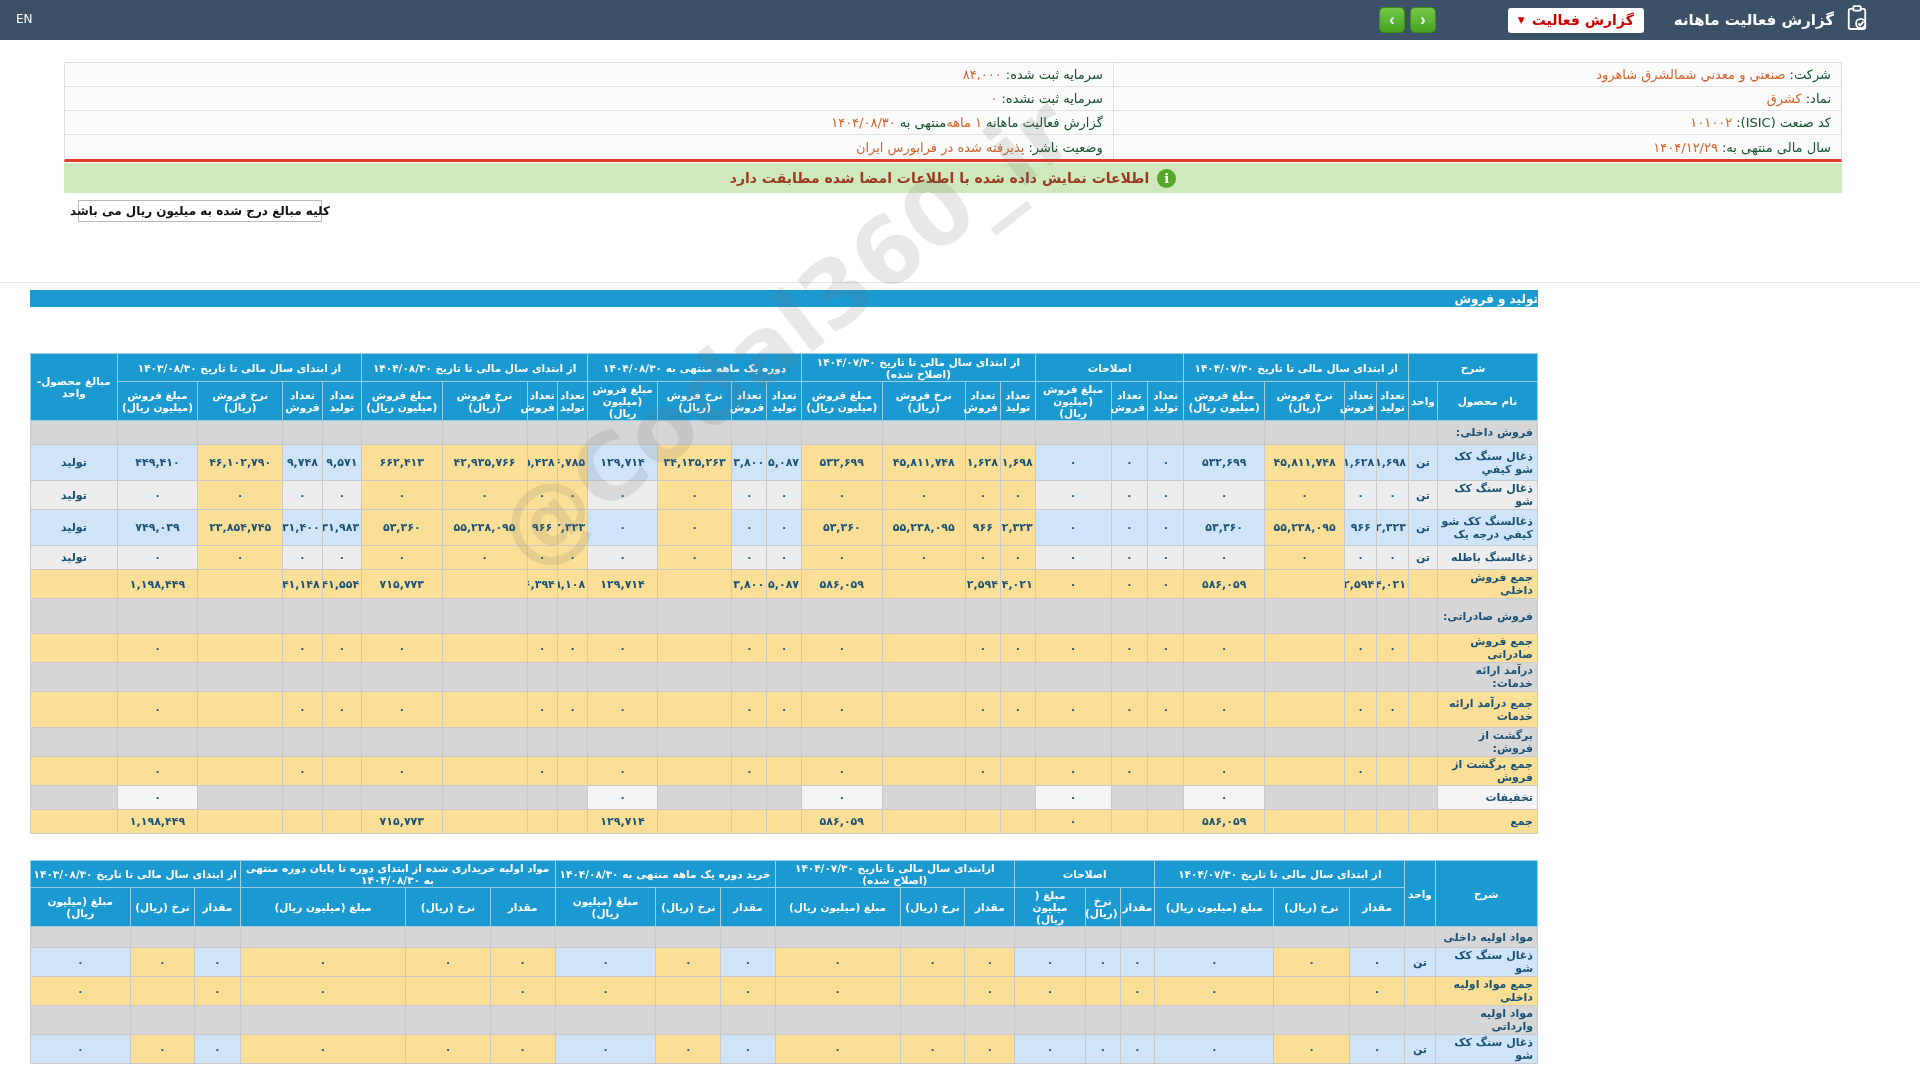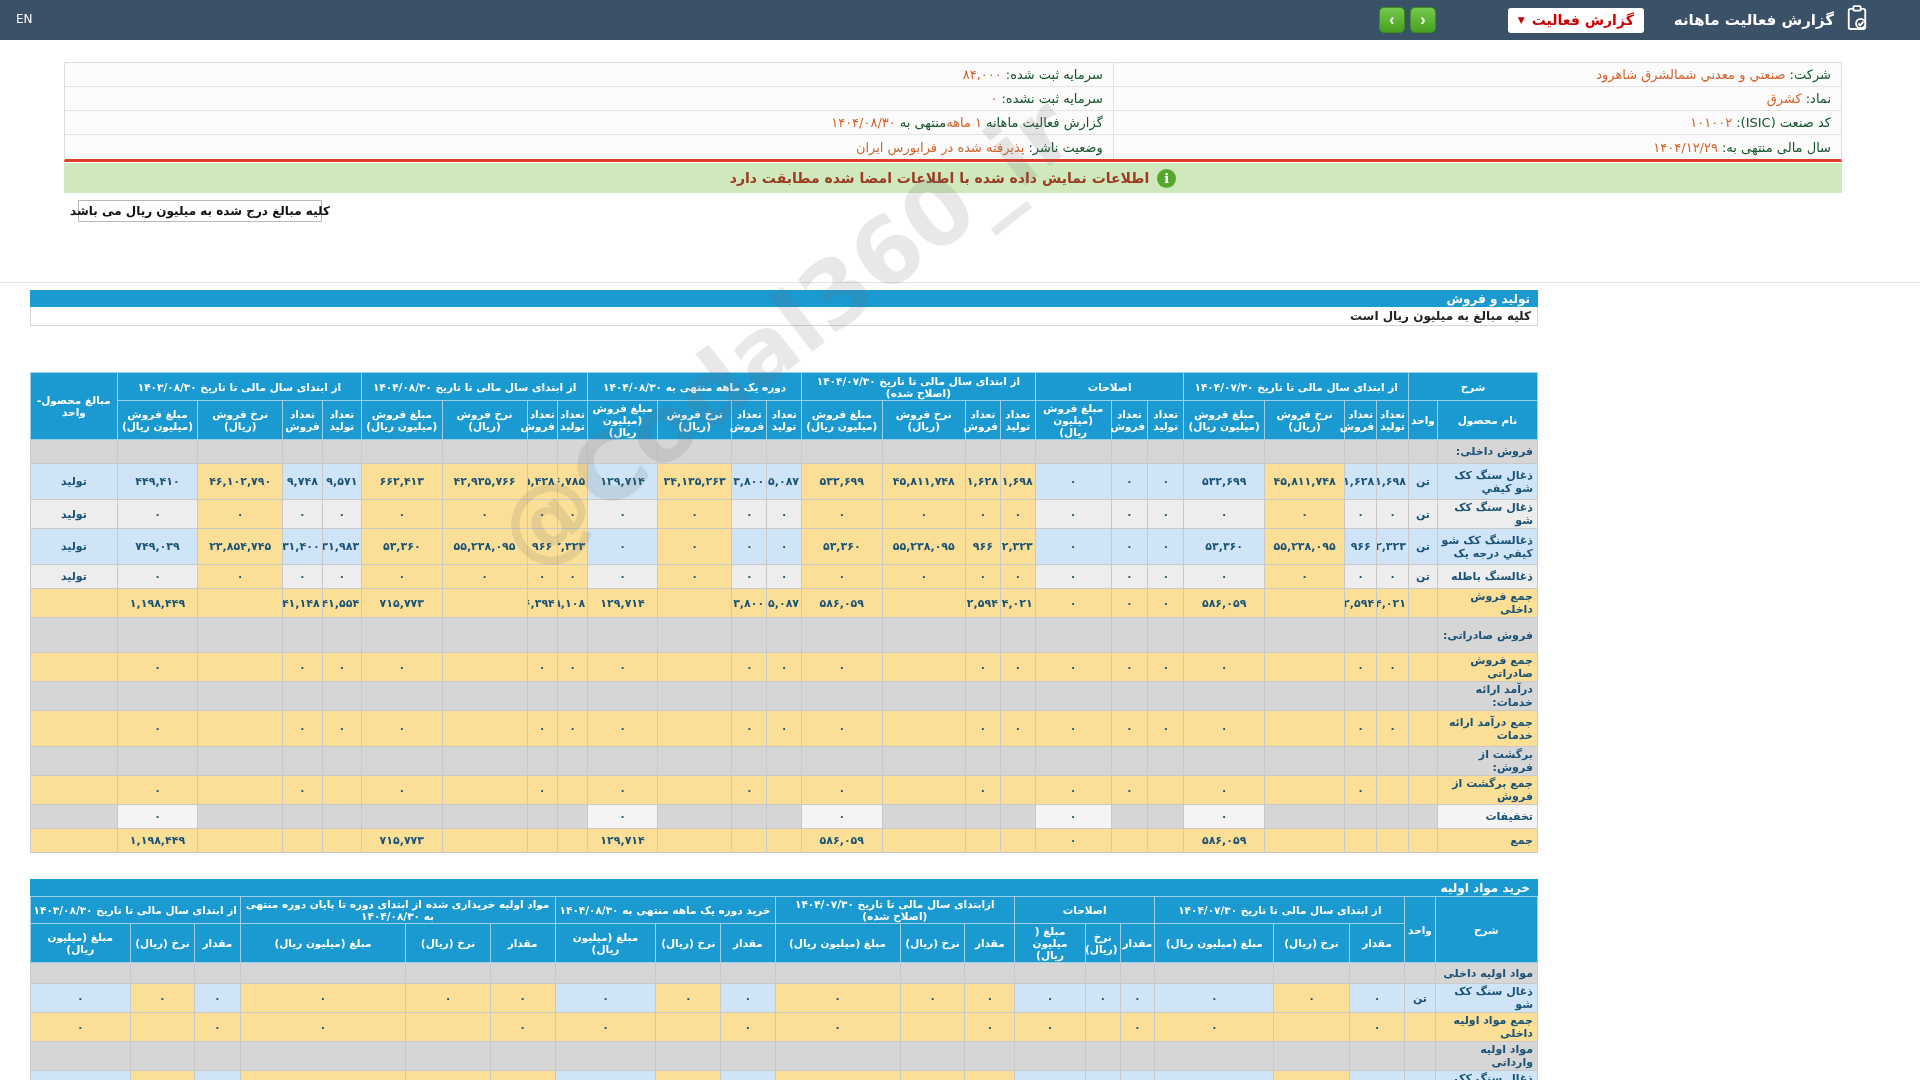"تولید و فروش" .section-bar { padding-right: 8px -> 0 }
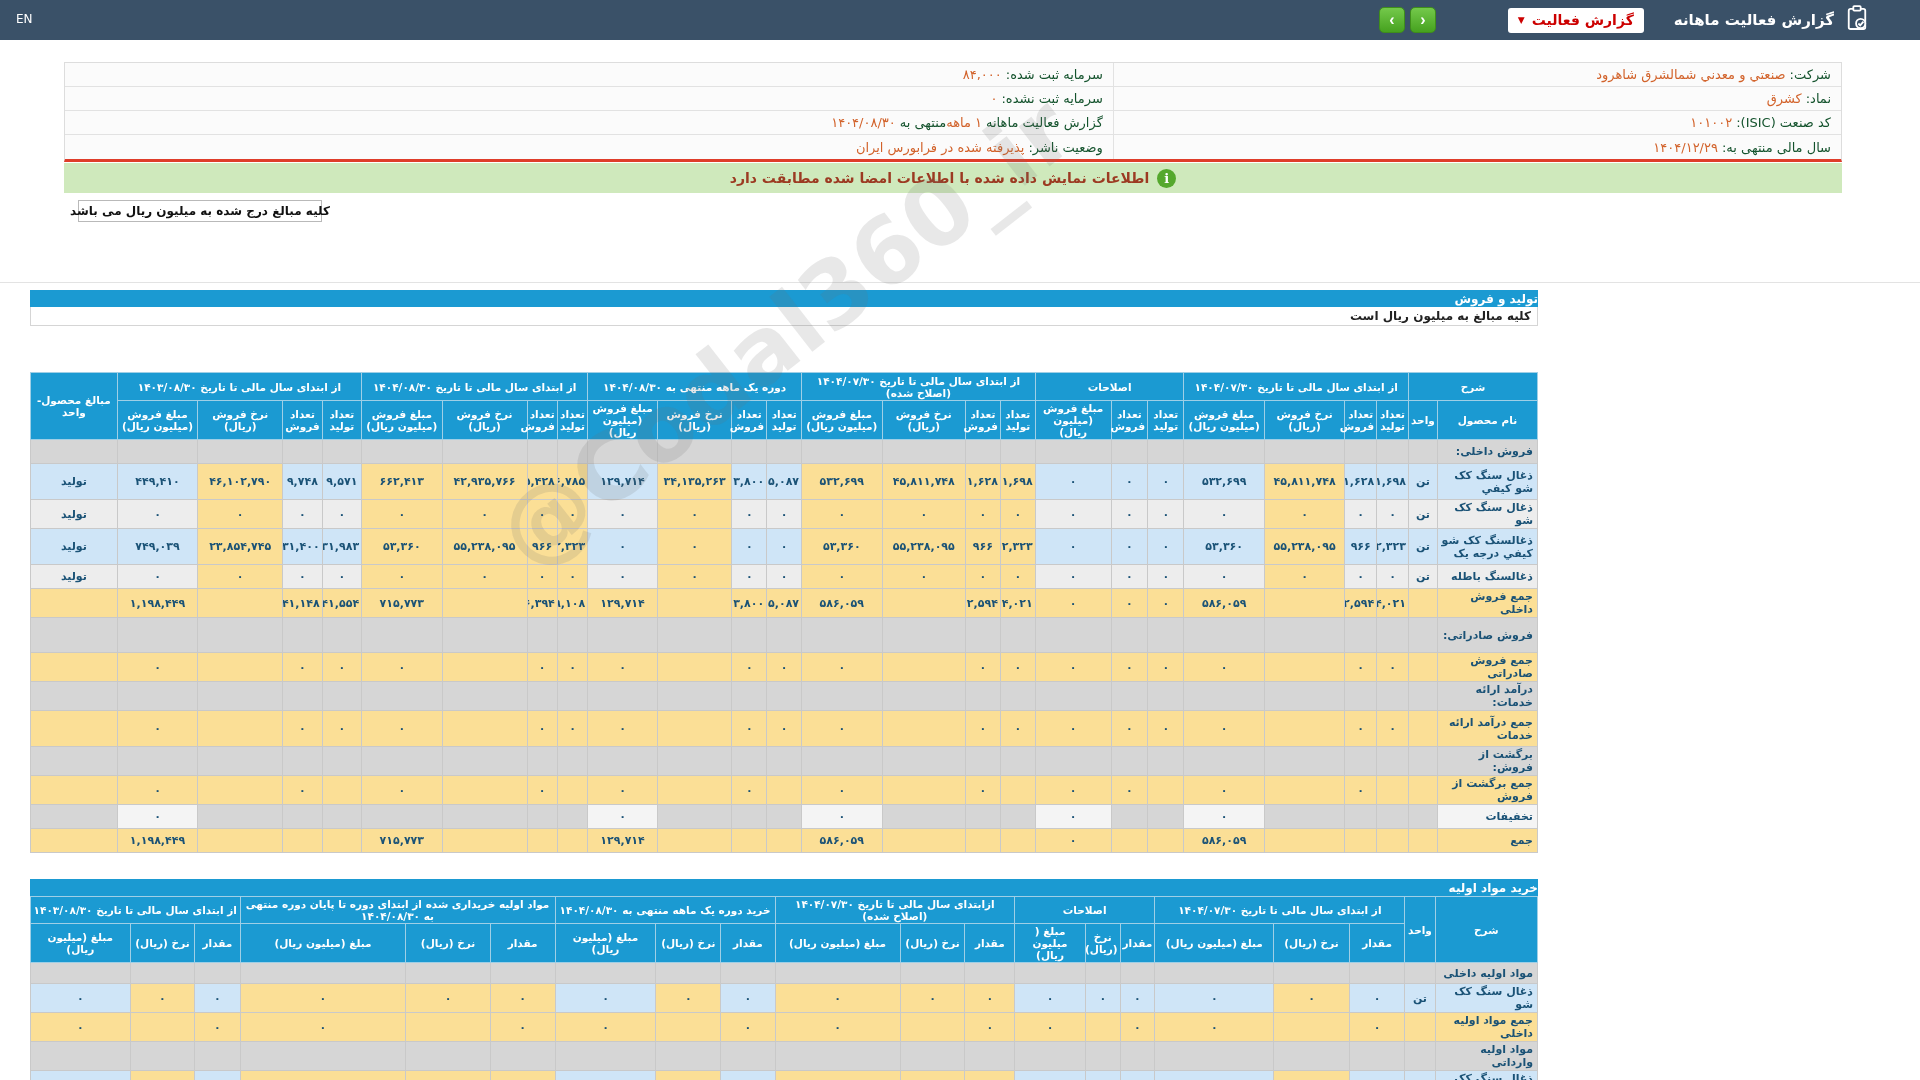"کلیه مبالغ به میلیون ریال" div.million-row { html: <div>کلیه مبالغ به میلیون ریال است</div> -> none }
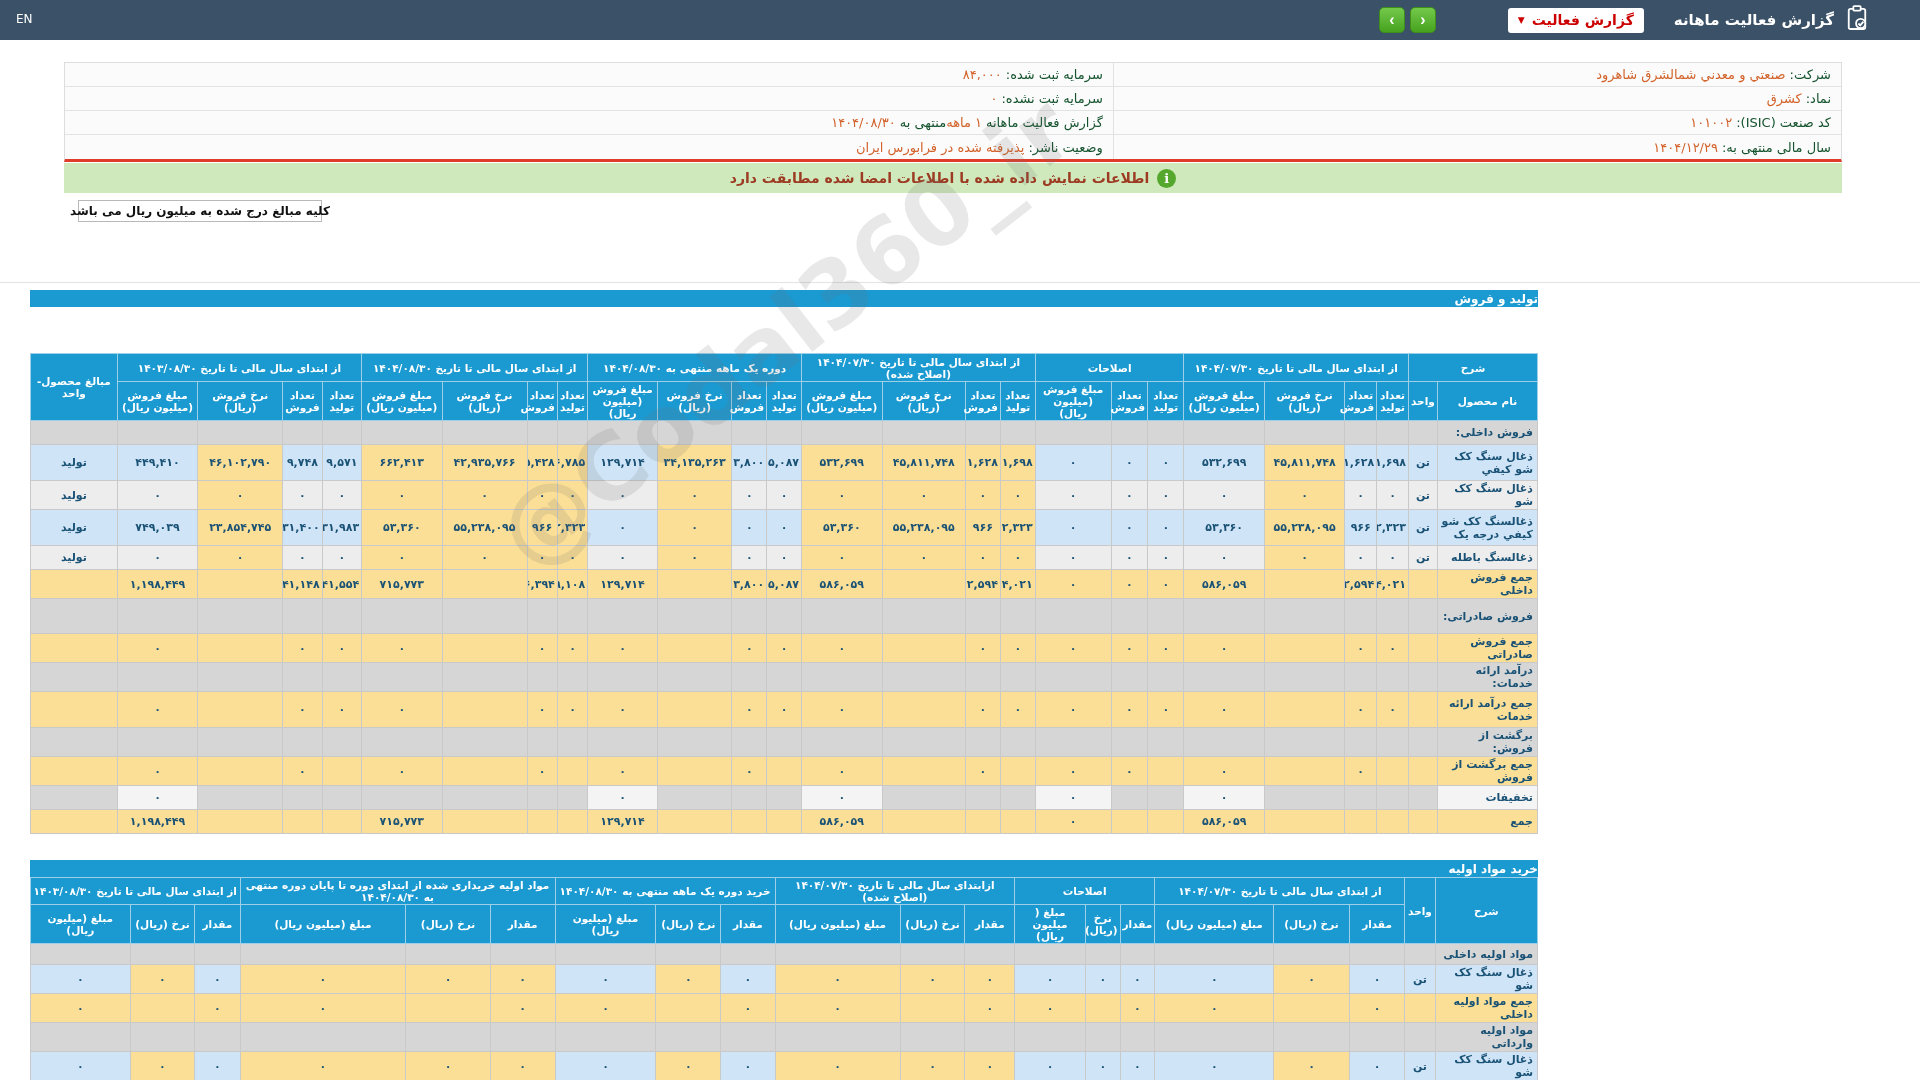"خرید مواد اولیه" div.section-bar { html: <div>خرید مواد اولیه</div> -> none }
